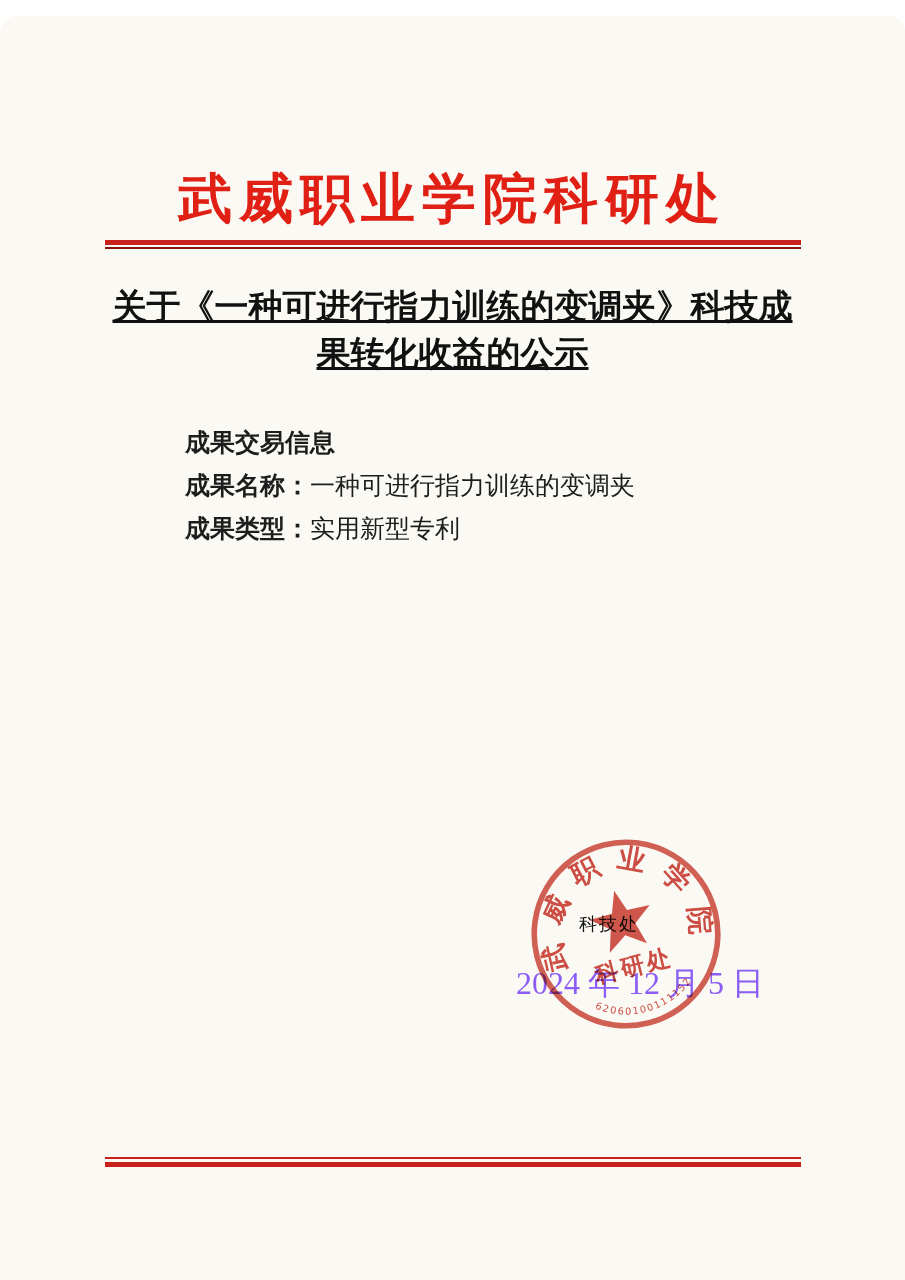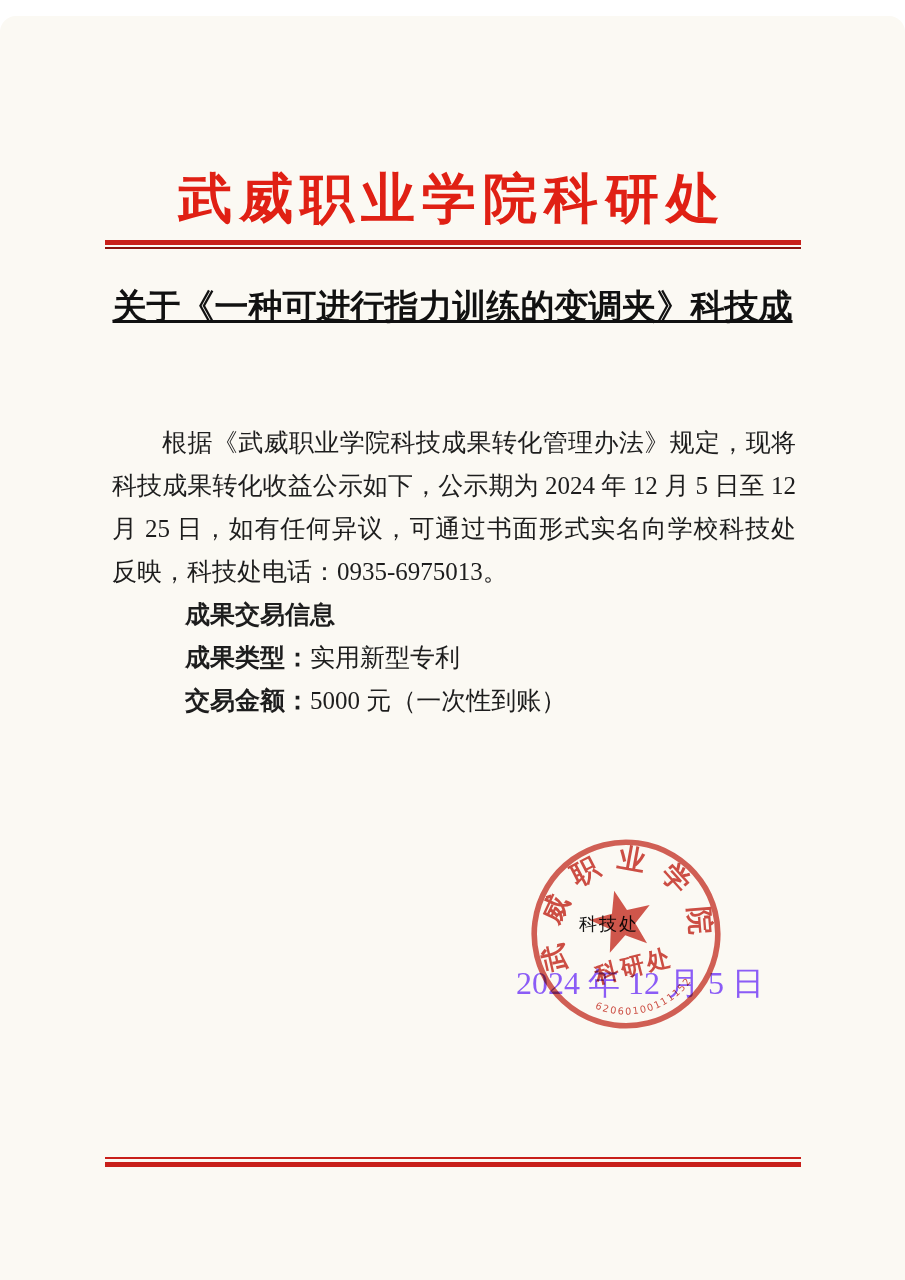"果转化收益的公示" div { html: none -> <div>果转化收益的公示</div> }
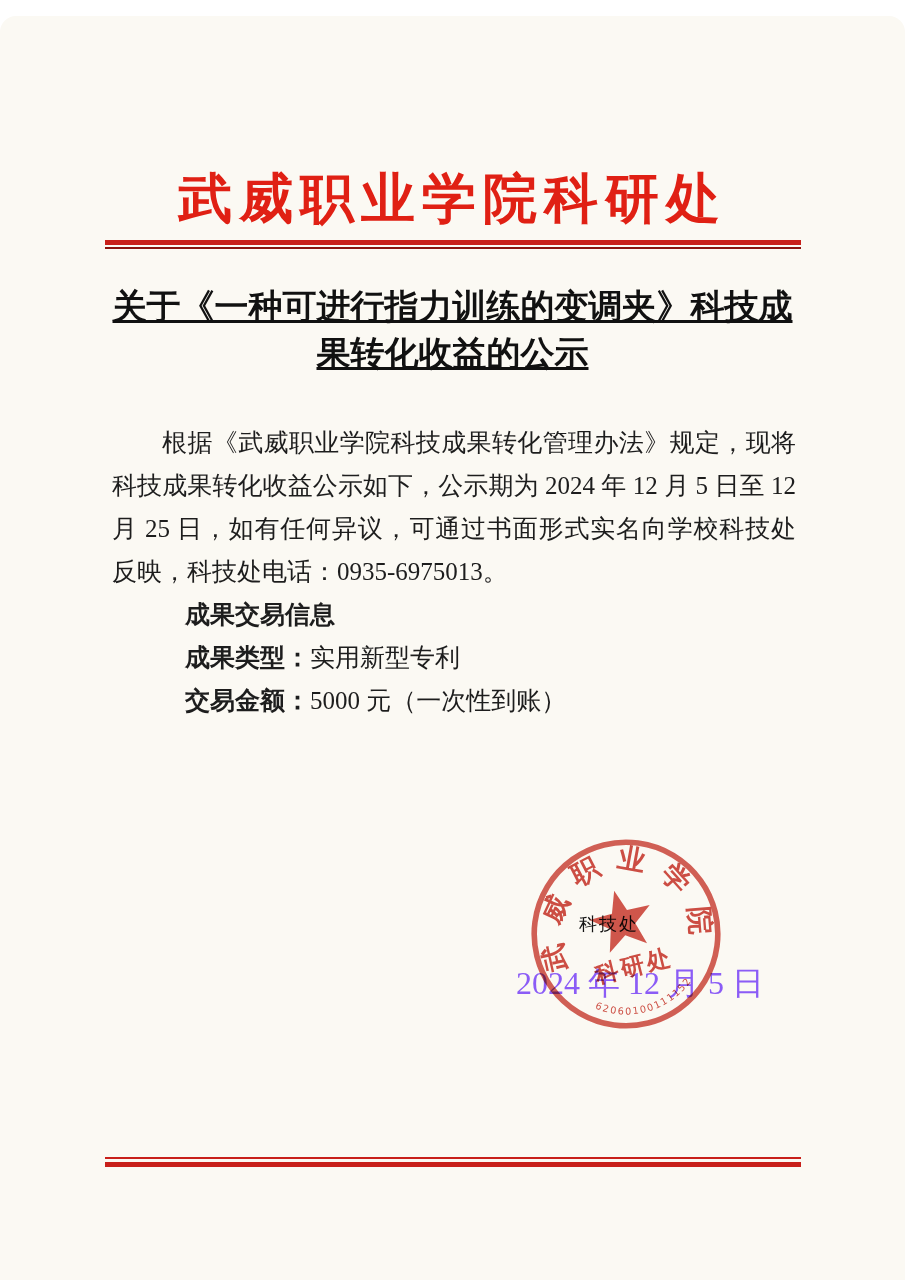"根据《武威职业学院科技成果转化管理办法》规定，现将科技成果转化收益公示如下，公示" p.body-par { html: <p>根据《武威职业学院科技成果转化管理办法》规定，现将科技成果转化收益公示如下，公示期为 2024 年 12 月 5 日至 12 月 25 日，如有任何异议，可通过书面形式实名向学校科技处反映，科技处电话：0935-6975013。</p> -> none }
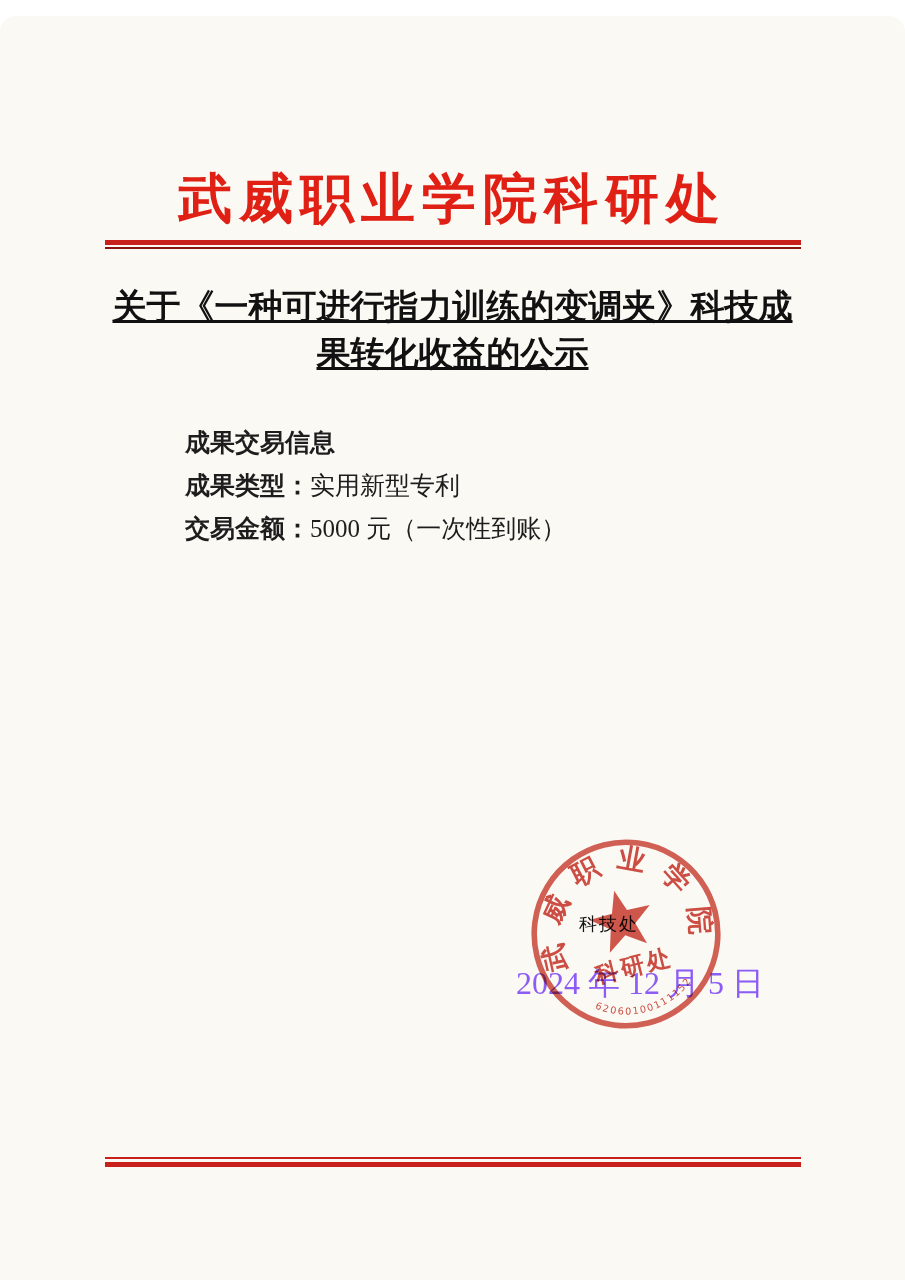"成果名称：一种可进行指力训练的变调夹" div.field-row { html: none -> <div> <span>成果名称：</span><span>一种可进行指力训练的变调夹</span> </div> }
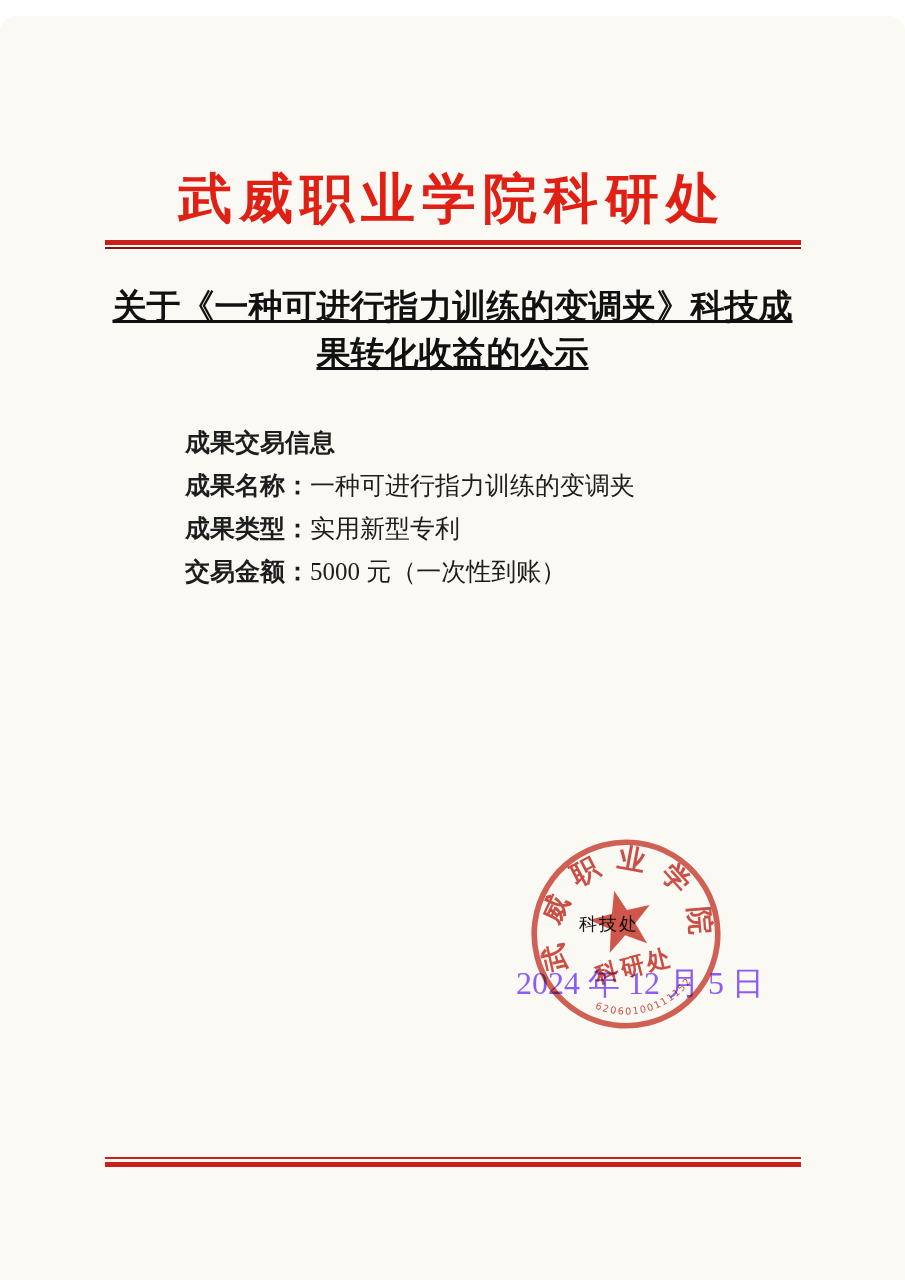"交易金额：5000 元（一次性到账）" div.field-row { html: <div> <span>交易金额：</span><span>5000 元（一次性到账）</span> </div> -> none }
